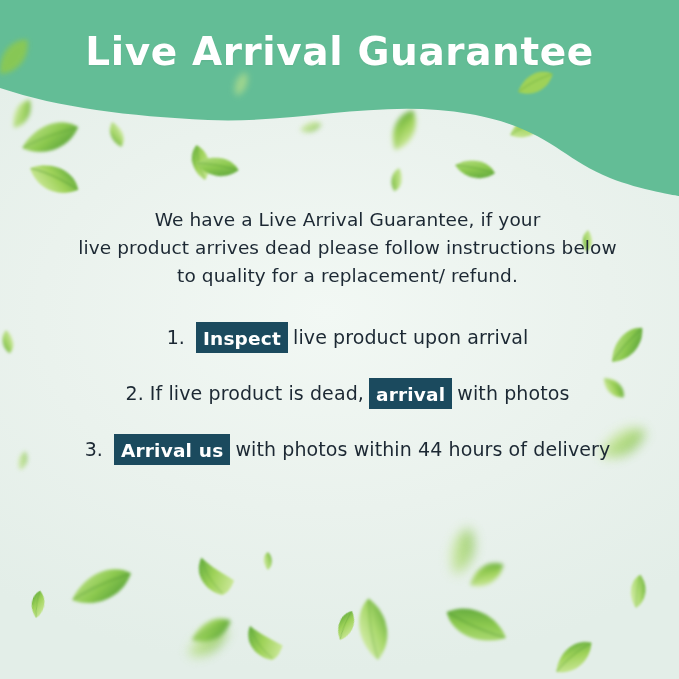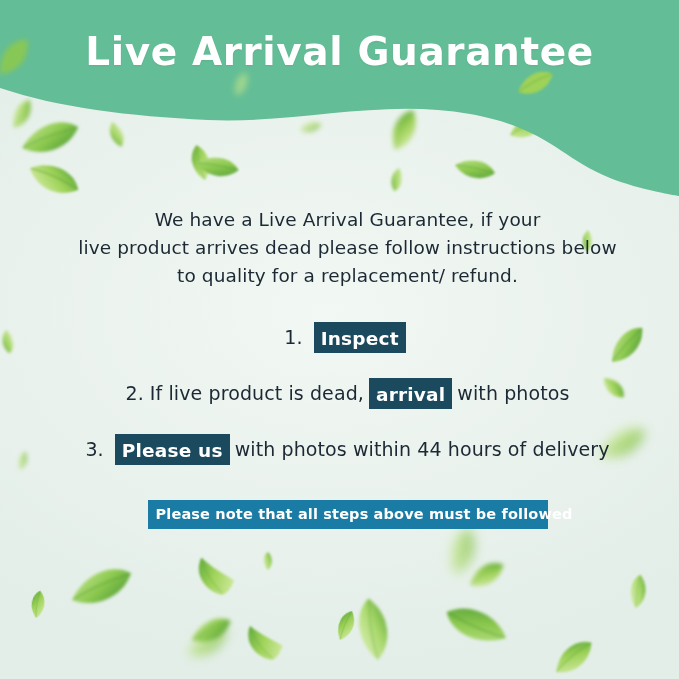"live product upon arrival" span.txt { html: none -> <span>live product upon arrival</span> }
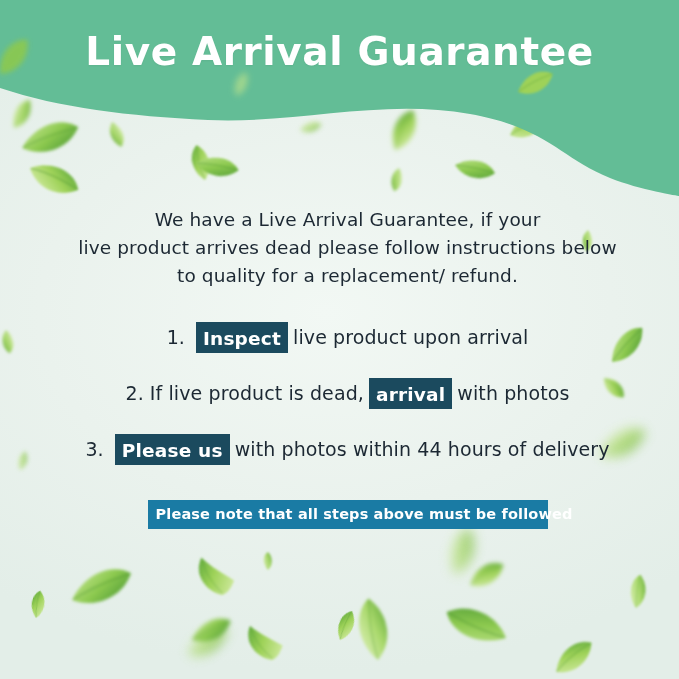"Please us" span.hl { text: Please -> Arrival }
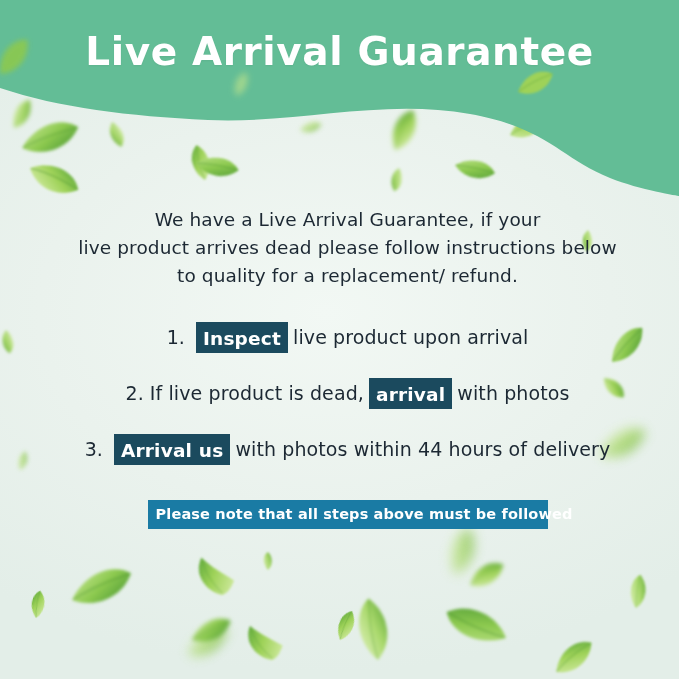"Please note that all steps" div.note { html: <div>Please note that all steps above must be followed</div> -> none }
